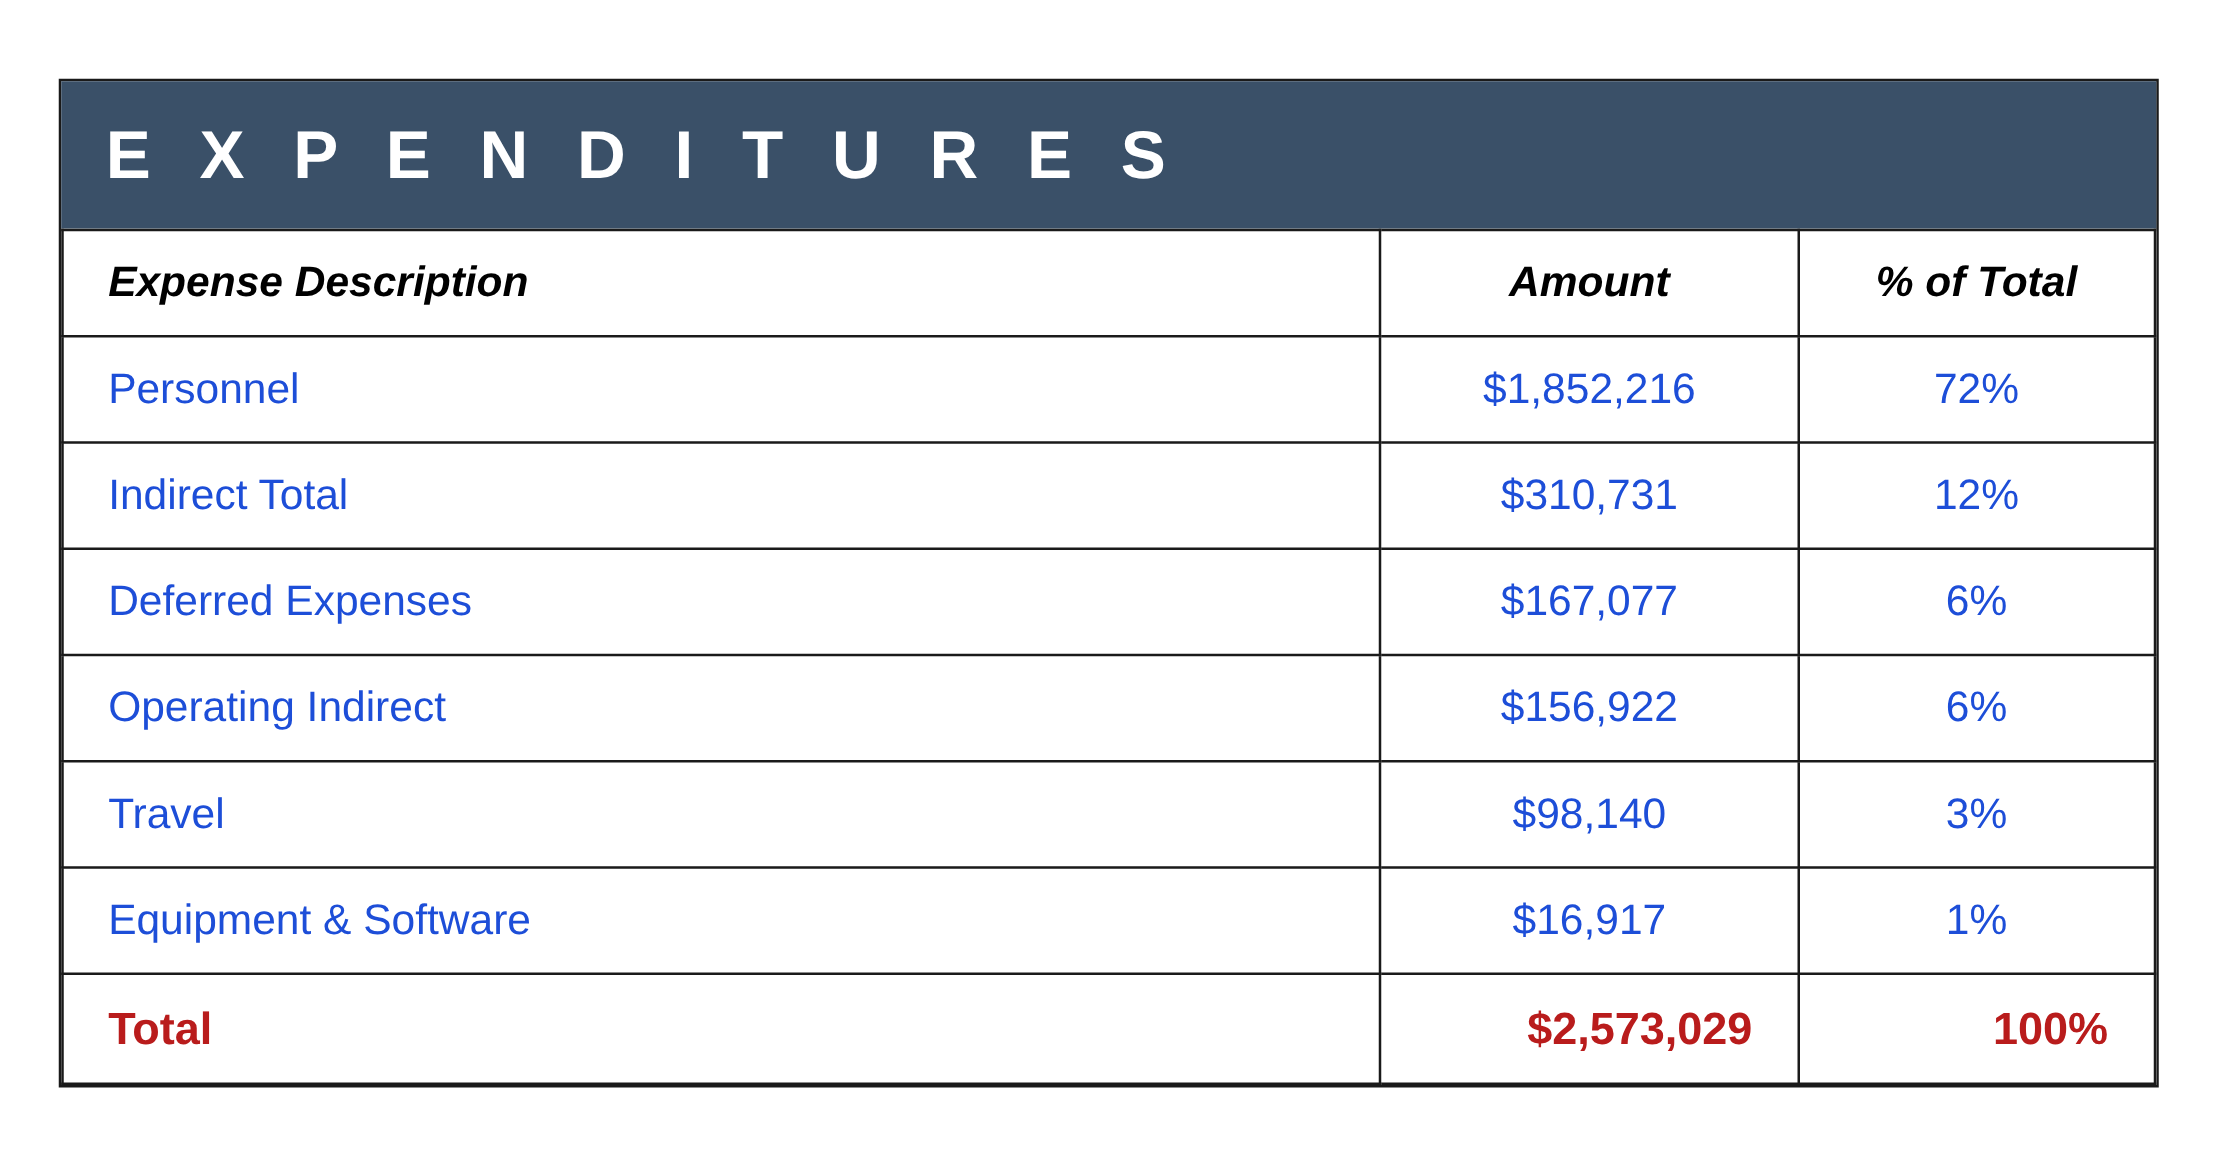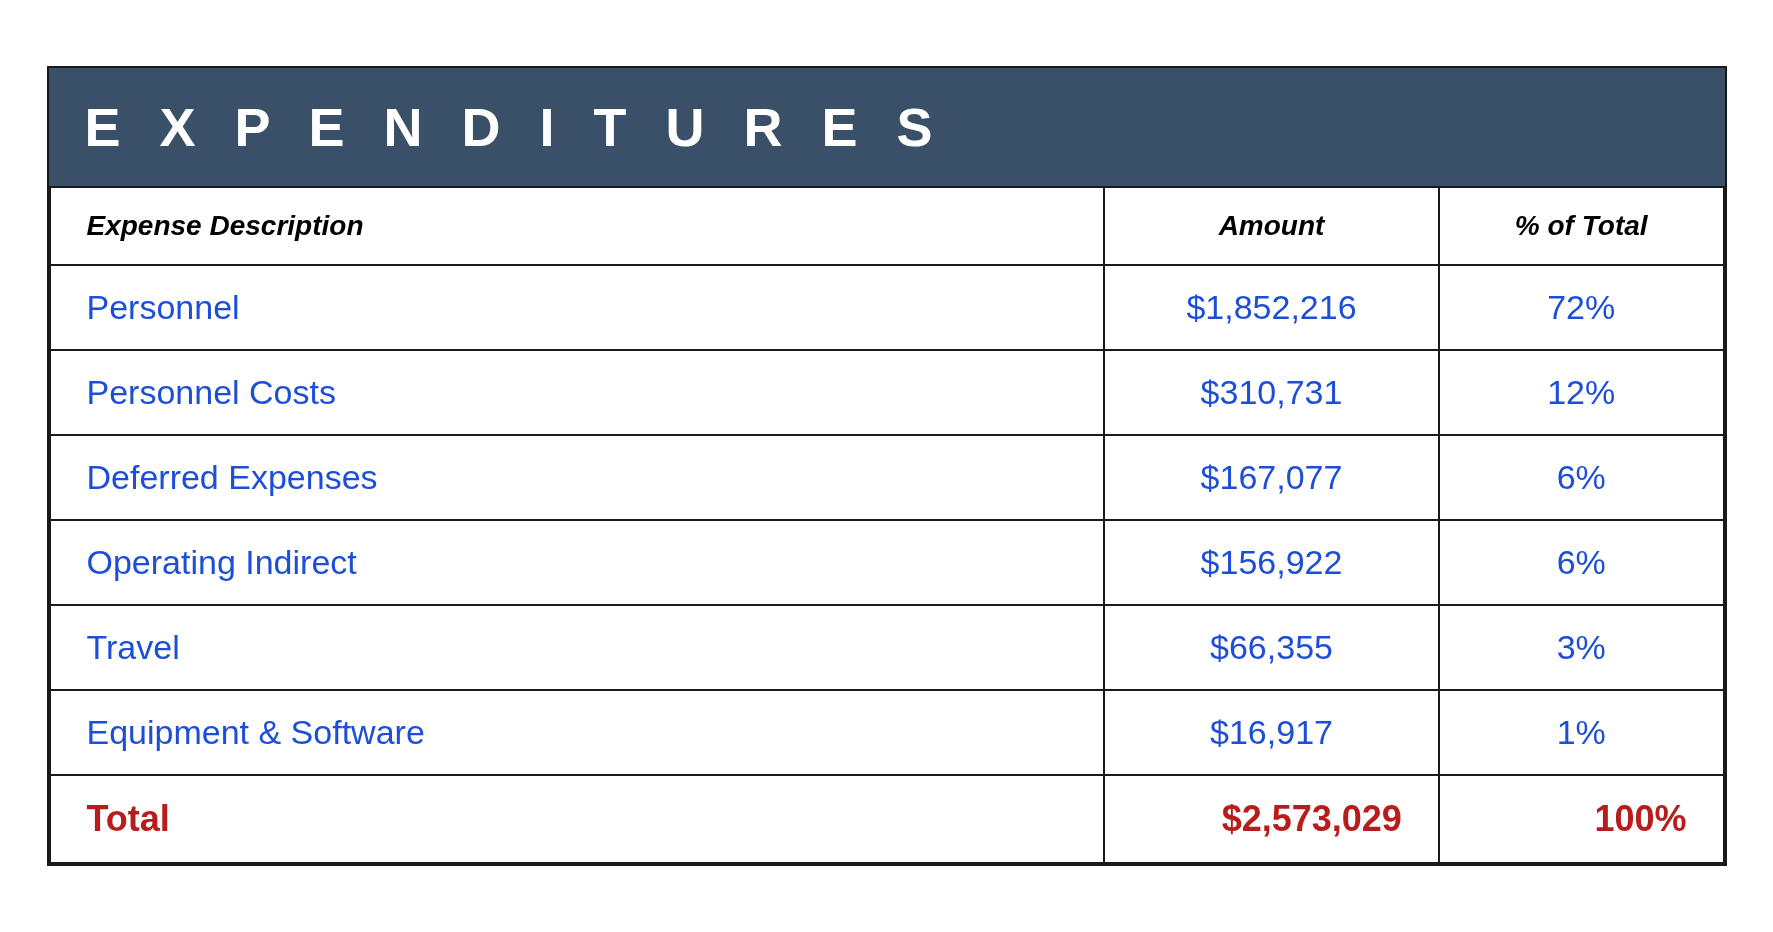"Expense Description" thead th { font-size: 28px -> 34px }
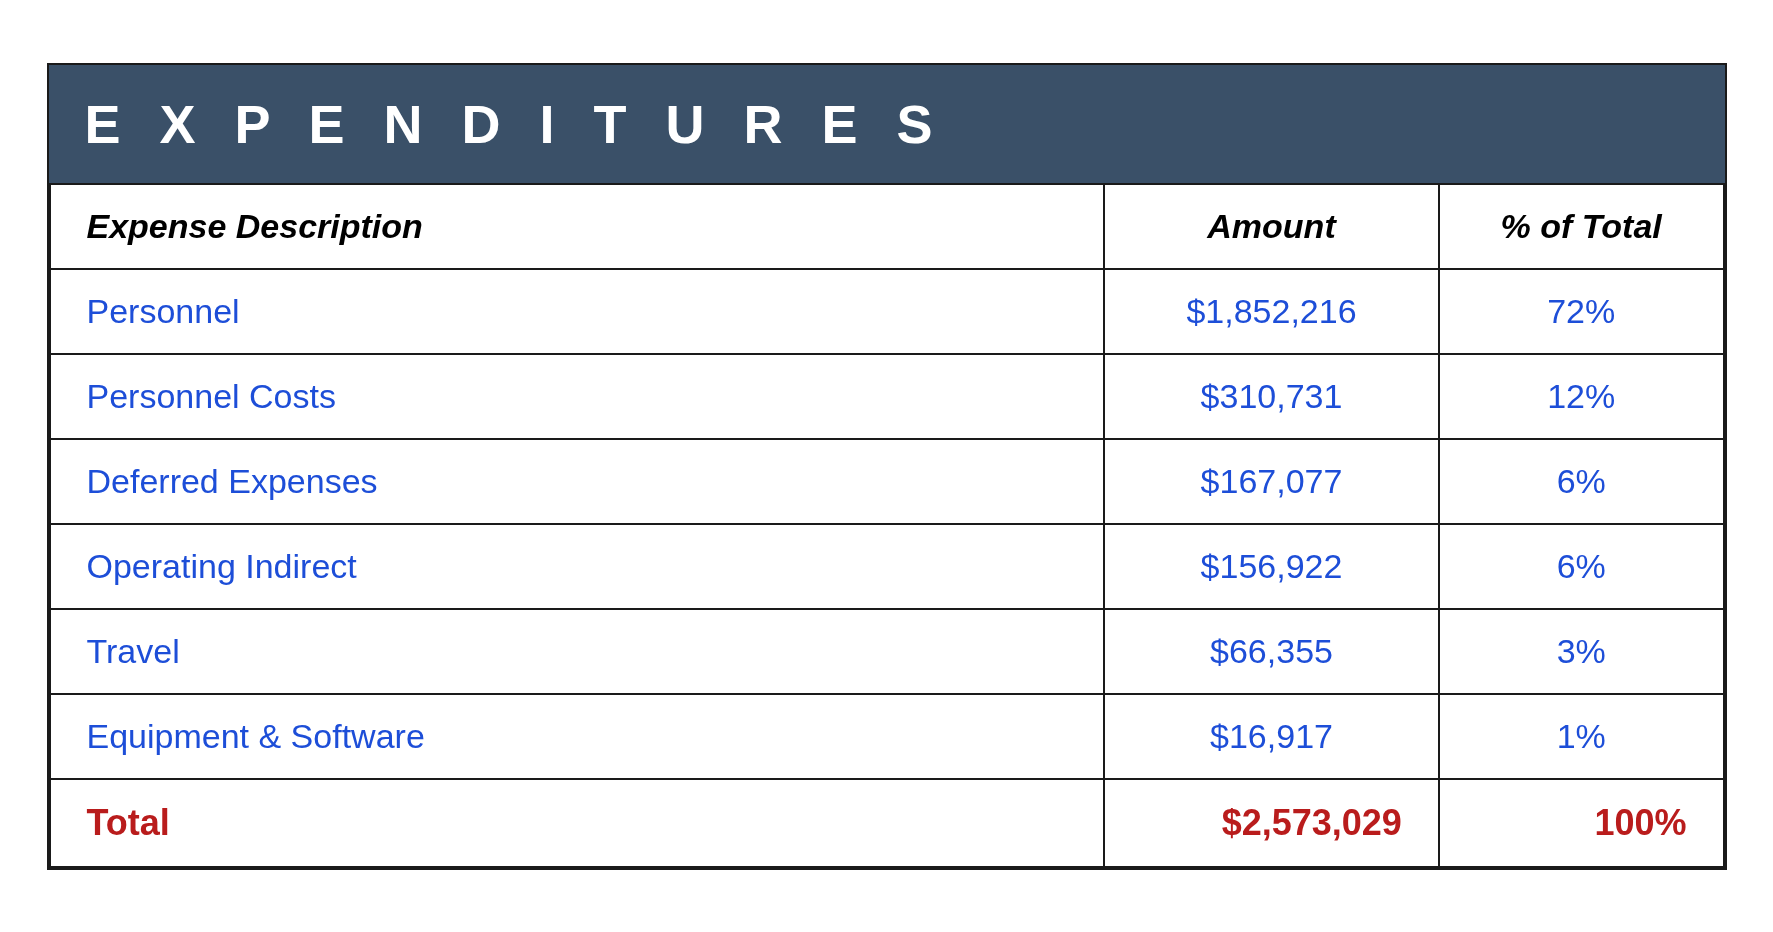"Personnel Costs" td.col-desc { text: Personnel Costs -> Indirect Total }
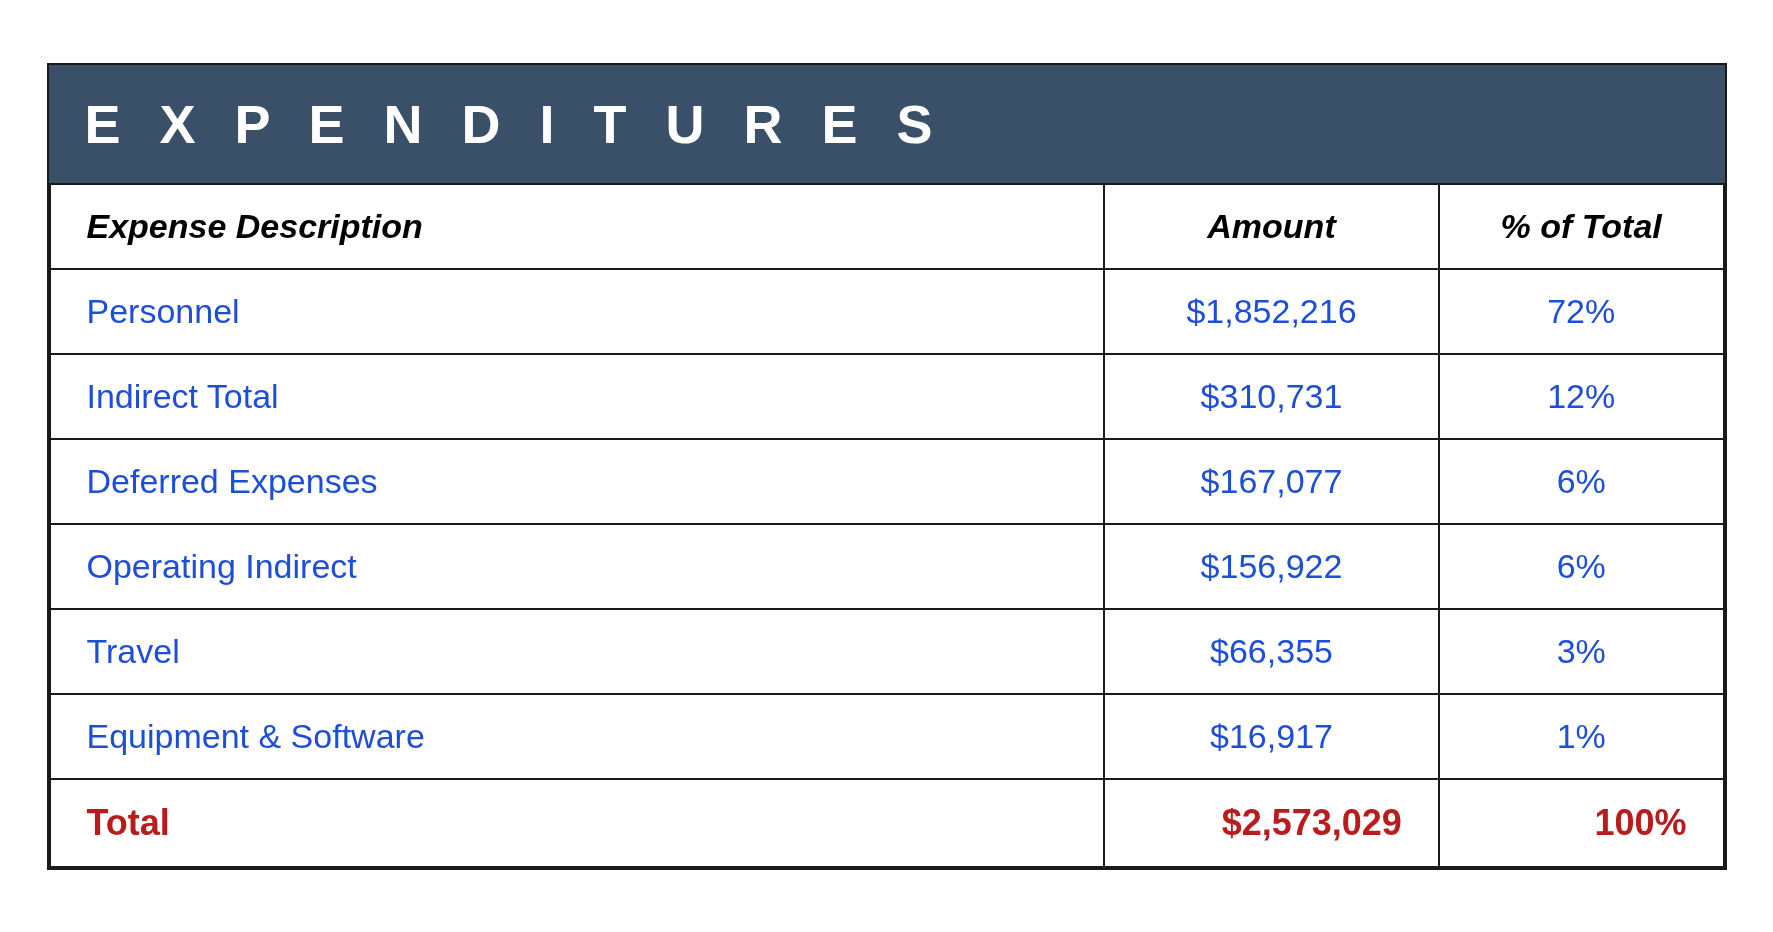"$66,355" td.col-amount { text: $66,355 -> $98,140 }
